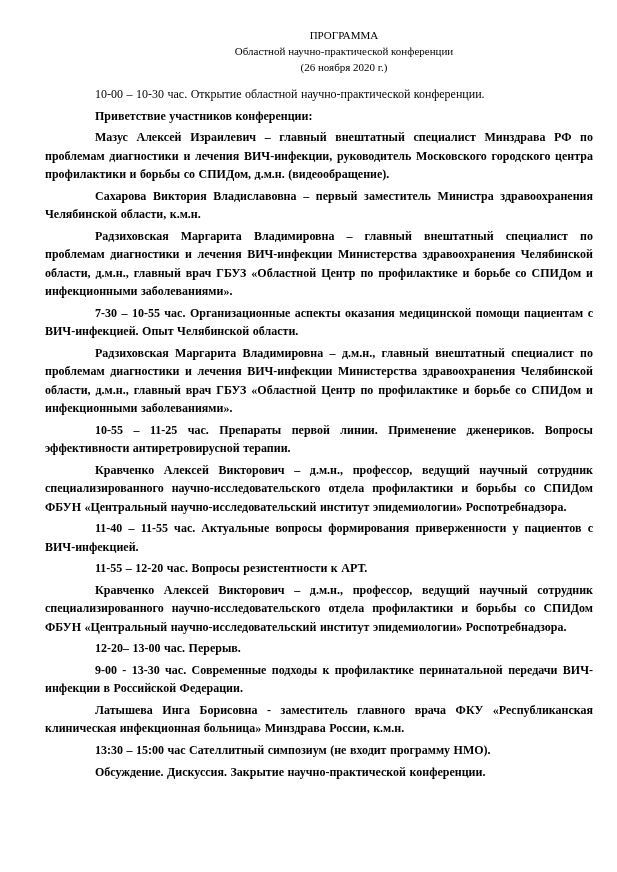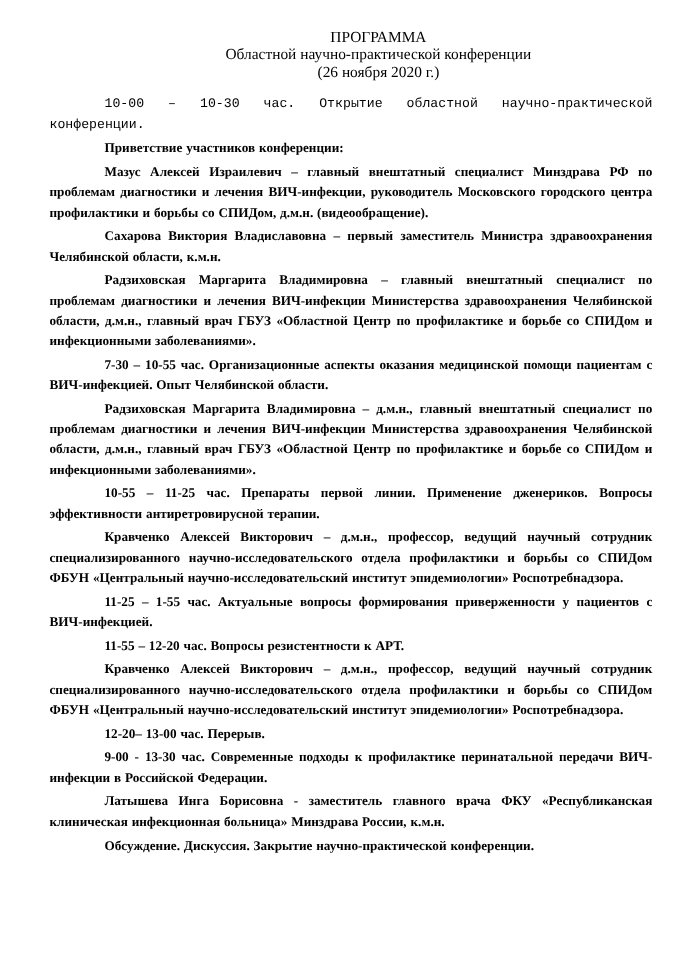"ПРОГРАММА" .title-line { font-size: 14px -> 11px }
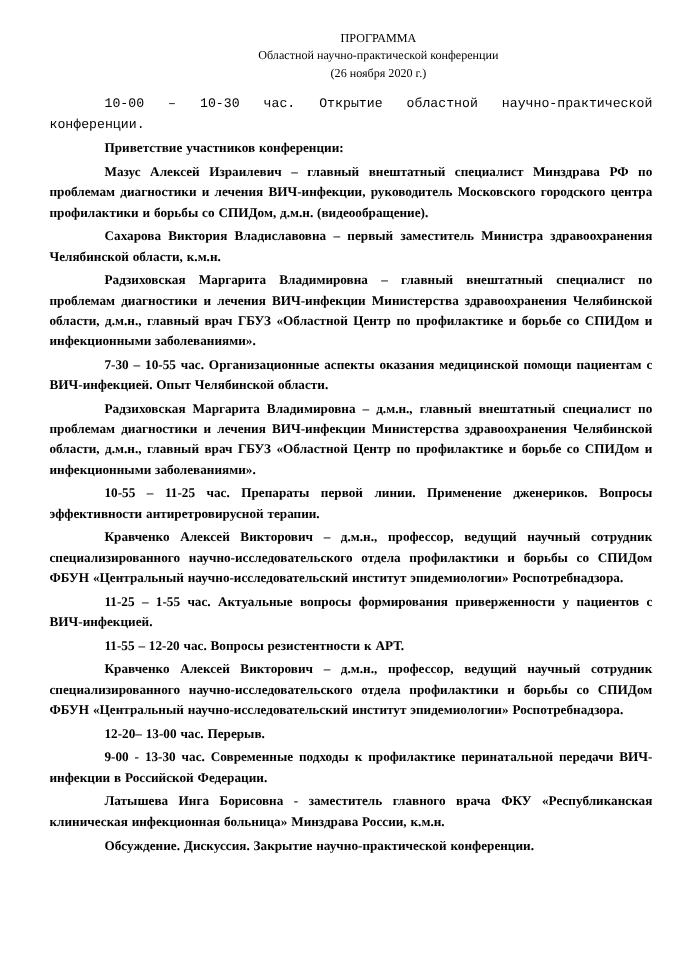"10-00 – 10-30 час. Открытие" .para.first-body { font-family: Liberation Mono, monospace -> none }
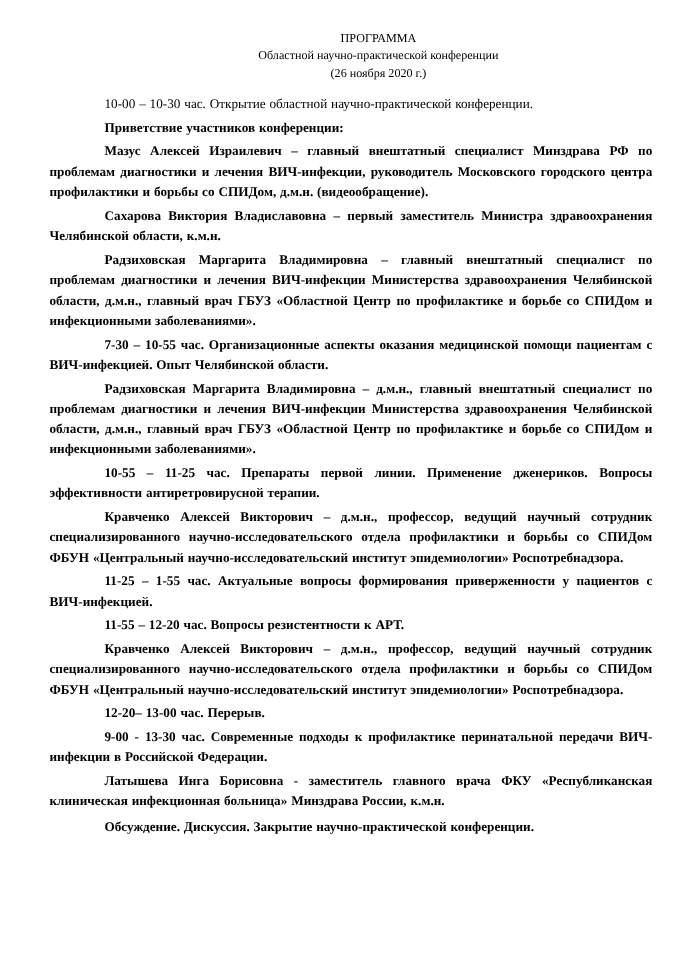"11-25 – 1-55 час. Актуальные" p.para { text: 11-25 – 1-55 -> 11-40 – 11-55 }
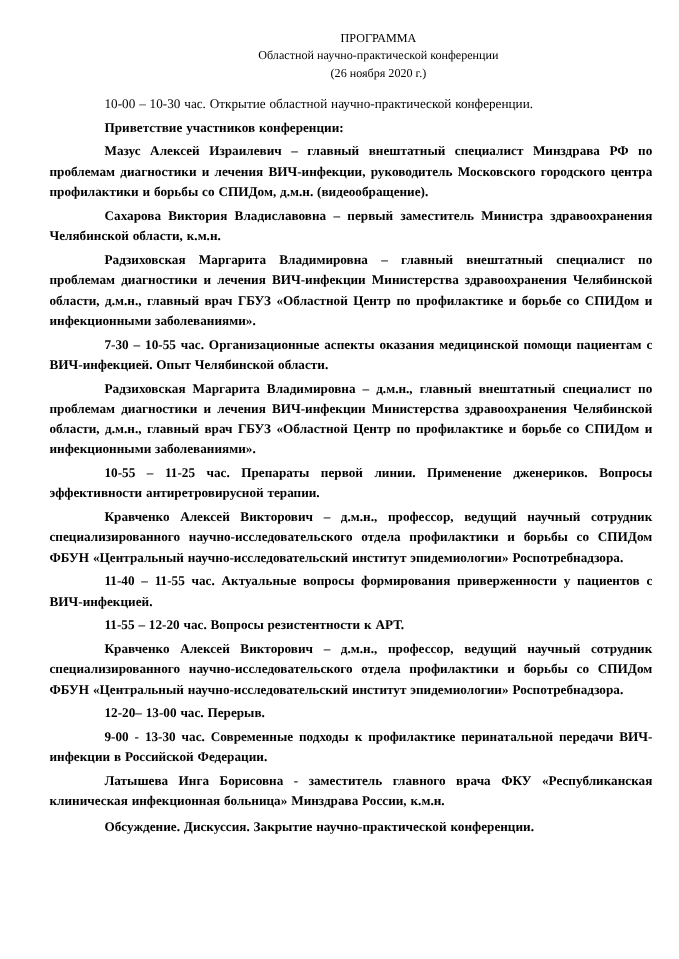"13:30 – 15:00 час Сателлитный" p.para { html: none -> <p>13:30 – 15:00 час Сателлитный симпозиум (не входит программу НМО).</p> }
